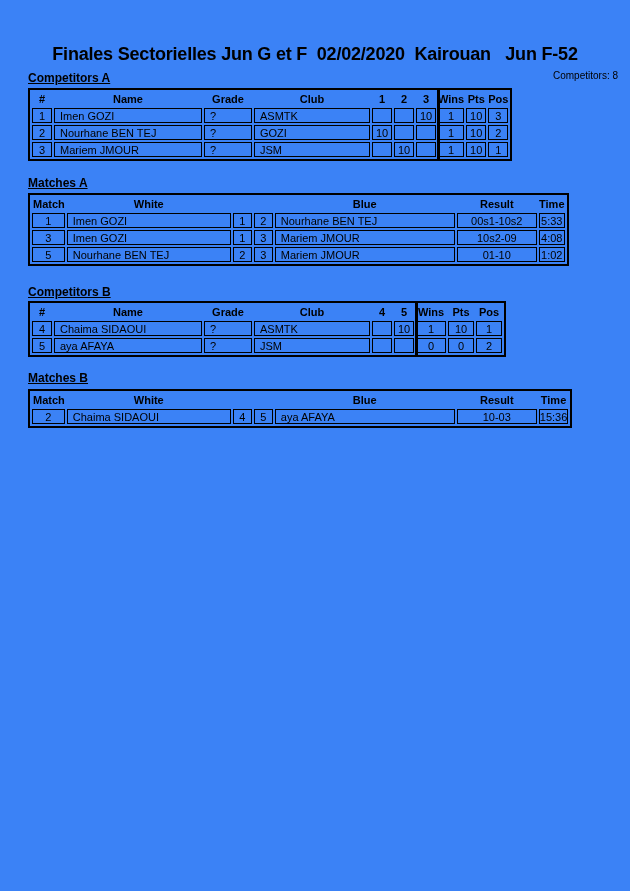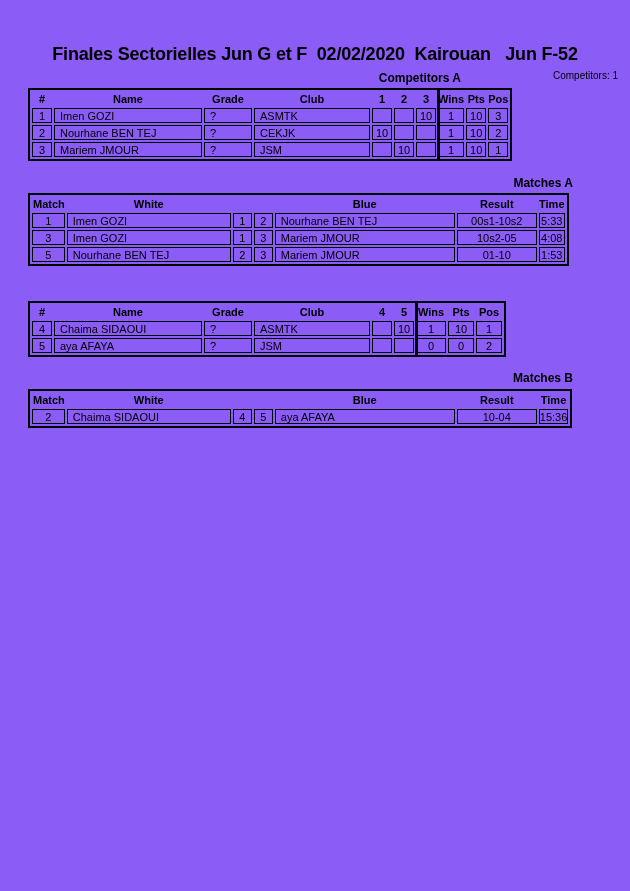"Finales Sectorielles Jun G et" .page { background: #8b5cf6 -> #3b82f6 }
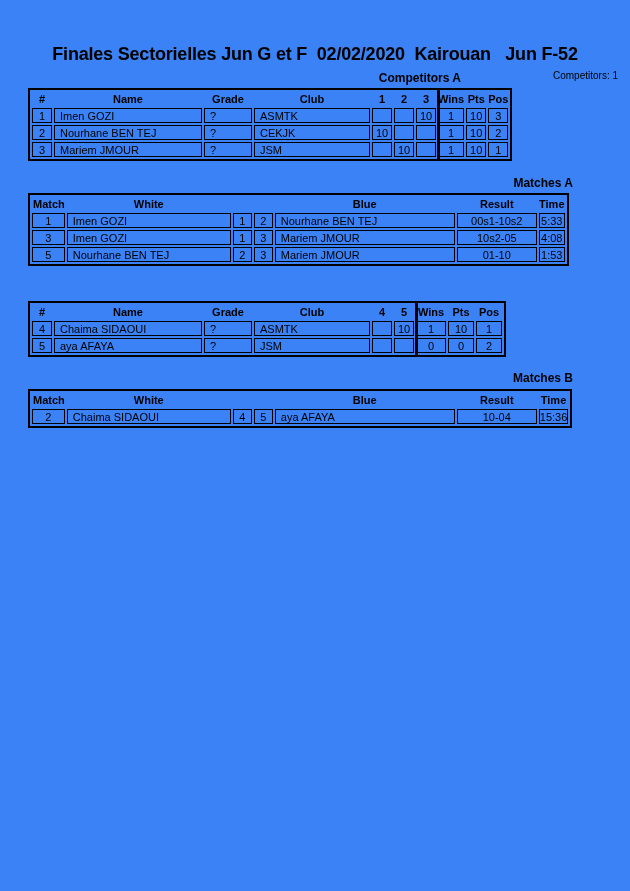"Competitors A" .section-title { left: 41px -> 28px; text-align: right -> left; text-decoration: none -> underline }
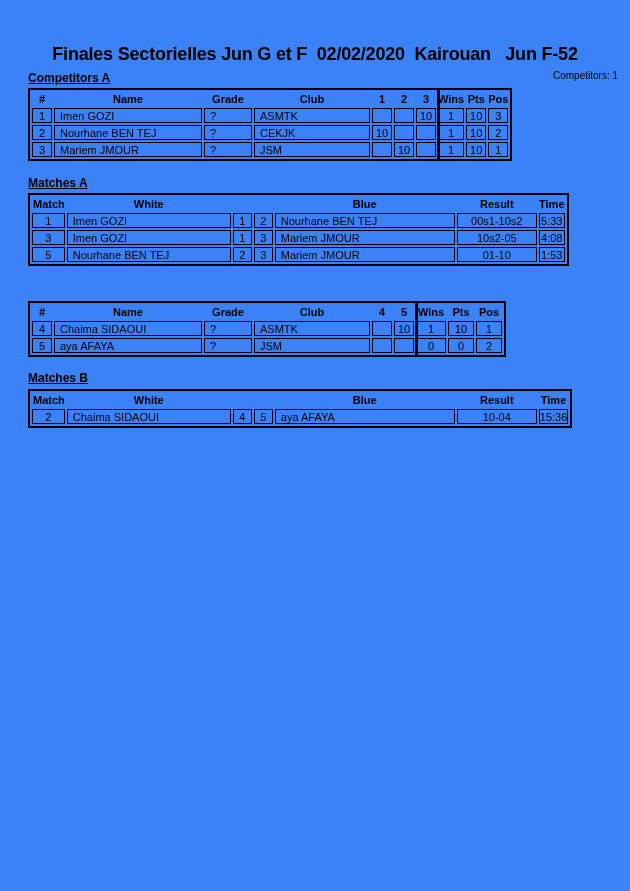"Competitors: 1" div.competitors-count { text: 1 -> 8 }
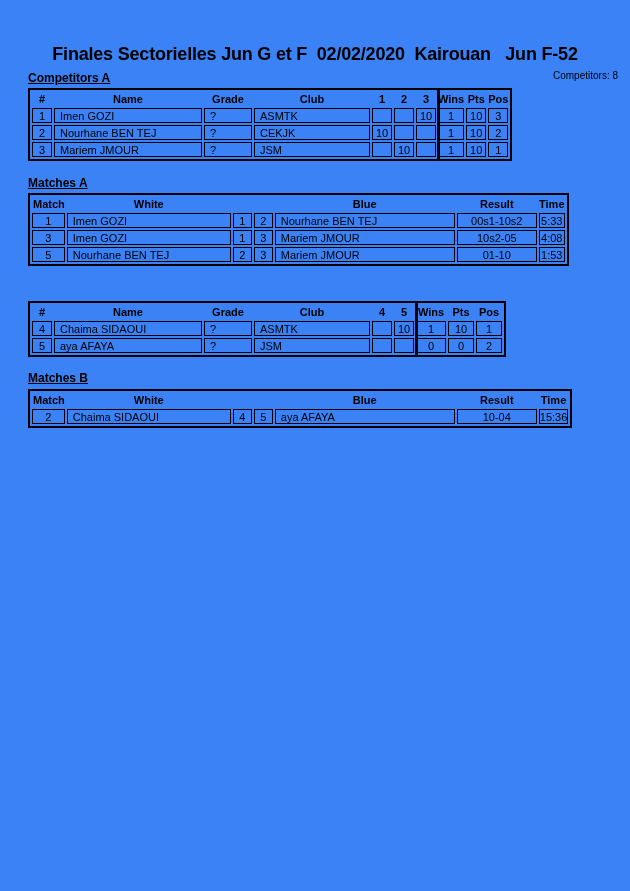"CEKJK" td.txt { text: CEKJK -> GOZI }
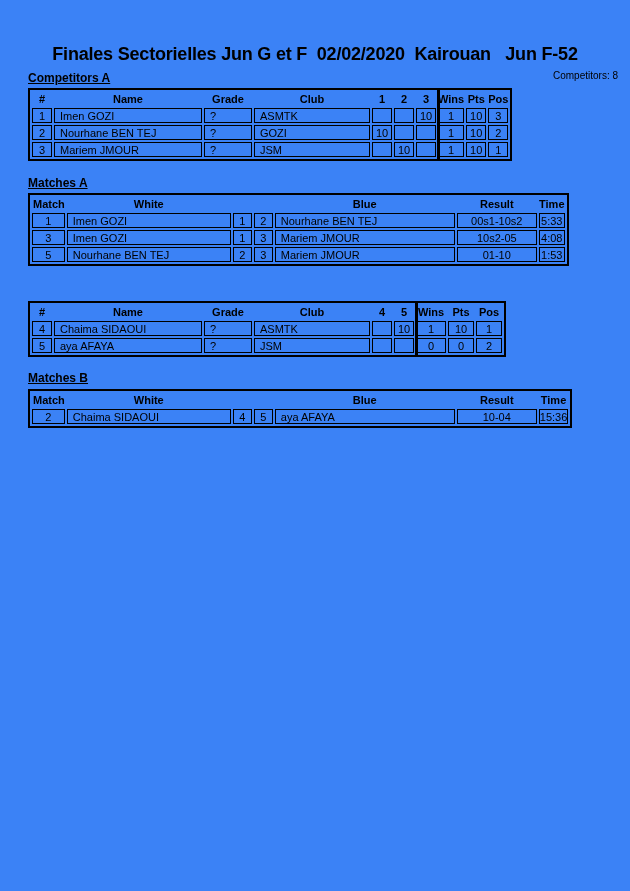"10s2-05" td.ctr { text: 10s2-05 -> 10s2-09 }
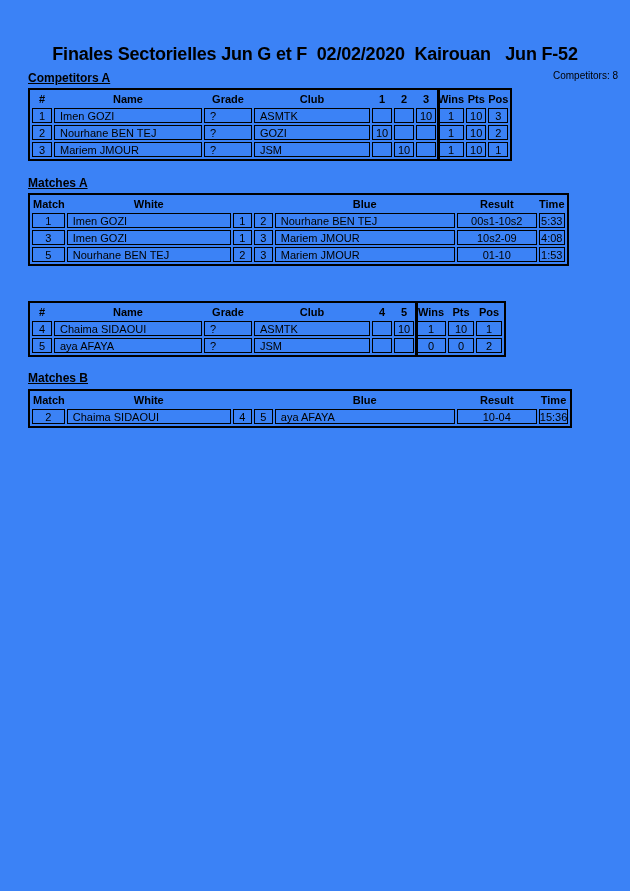"1:53" td.ctr { text: 1:53 -> 1:02 }
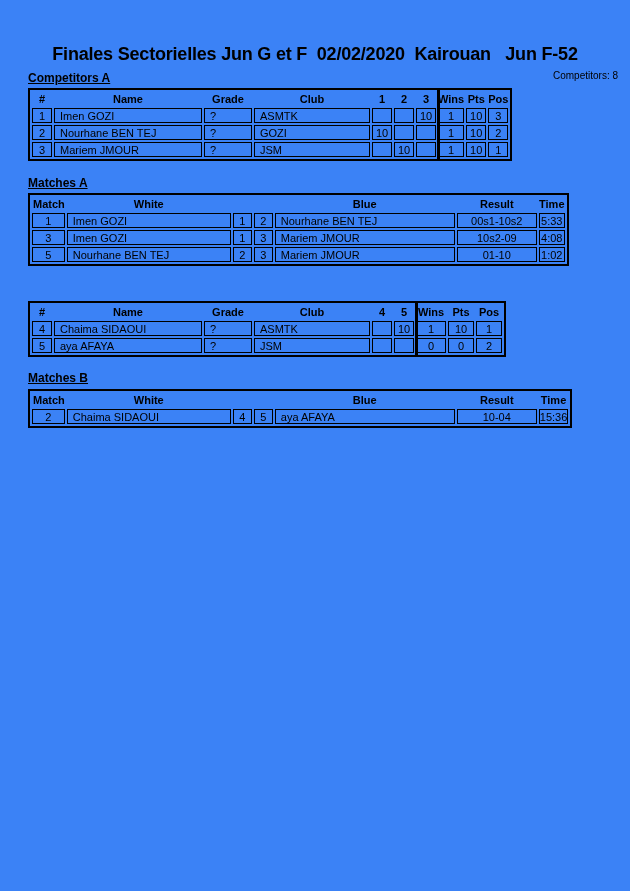"Competitors B" div.section-title { html: none -> <div>Competitors B</div> }
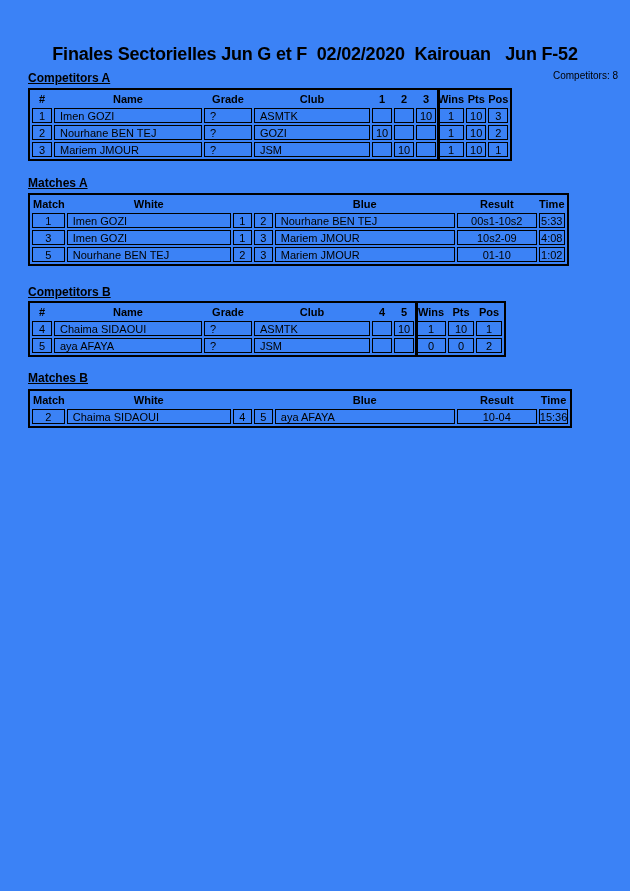"10-04" td.ctr { text: 10-04 -> 10-03 }
